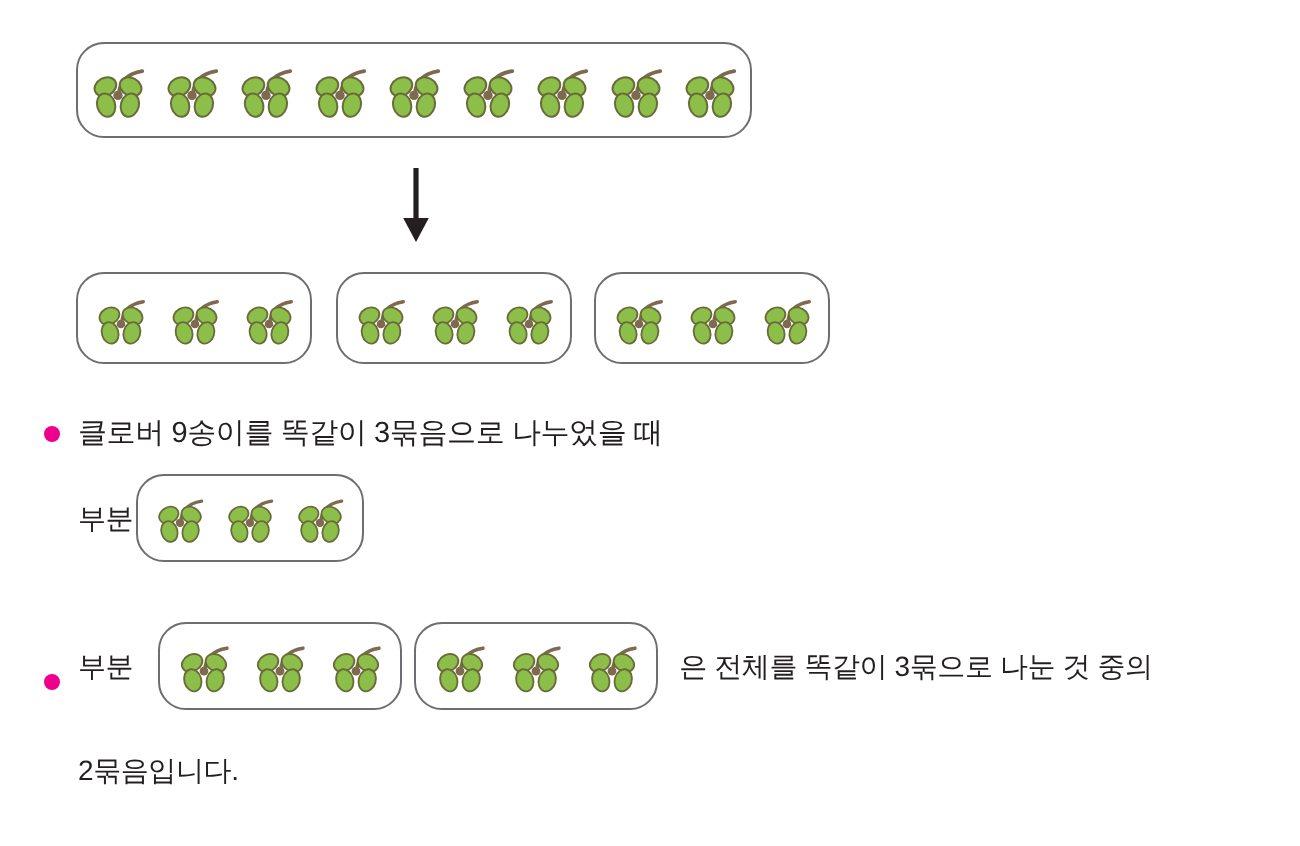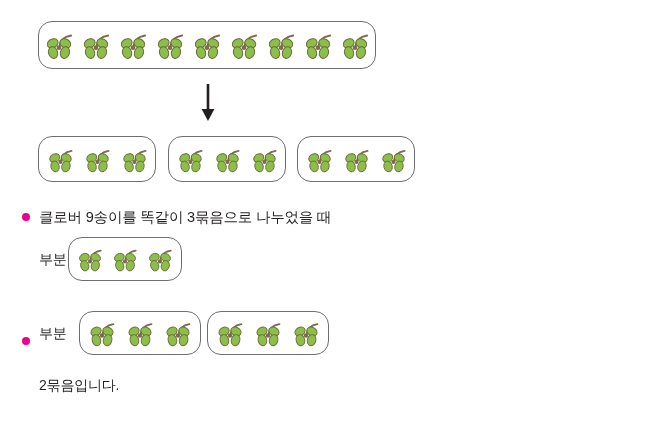"은 전체를 똑같이 3묶으로 나눈" span.txt { html: none -> <span>은 전체를 똑같이 3묶으로 나눈 것 중의</span> }
